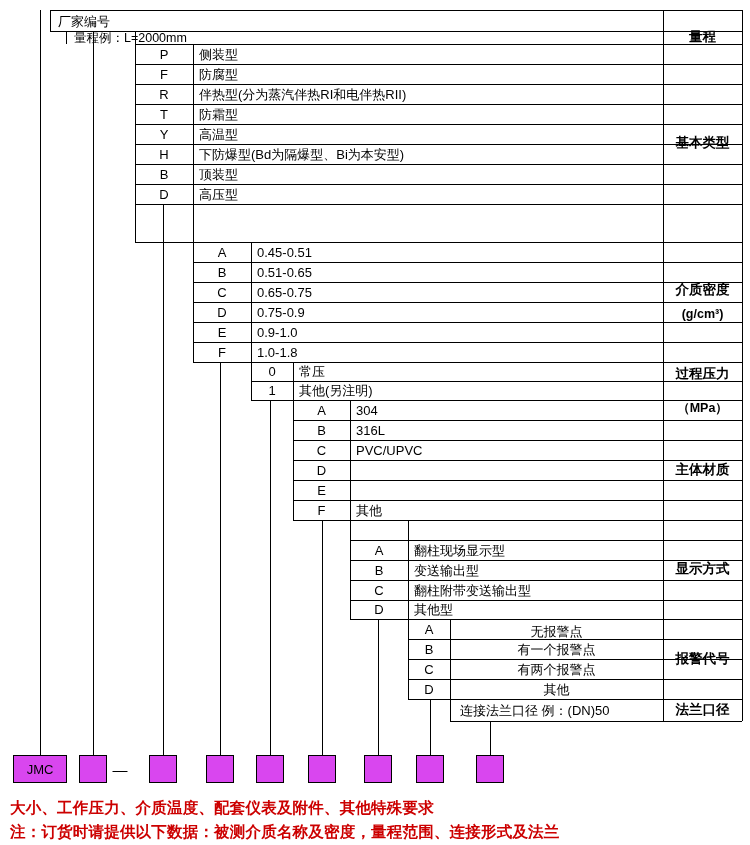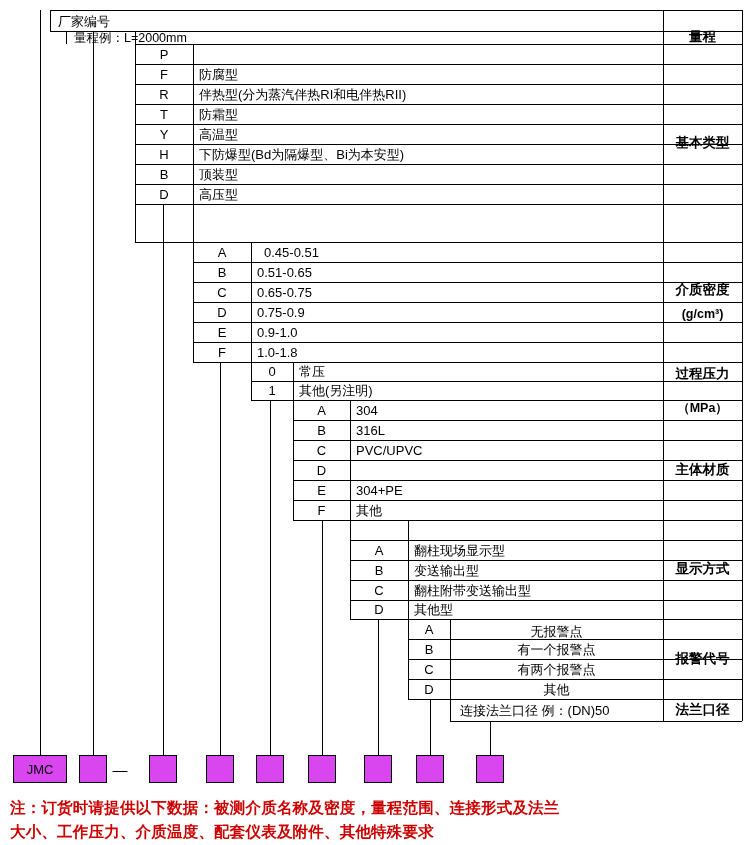"侧装型" div.cell { html: none -> <div>侧装型</div> }
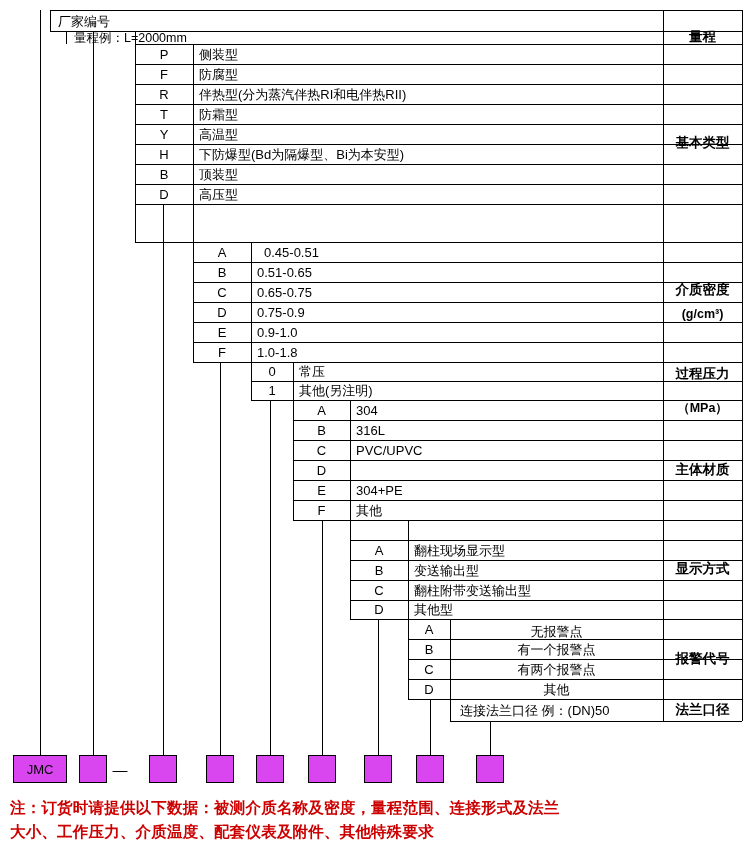"0.45-0.51" div.cell { left: 258px -> 251px }
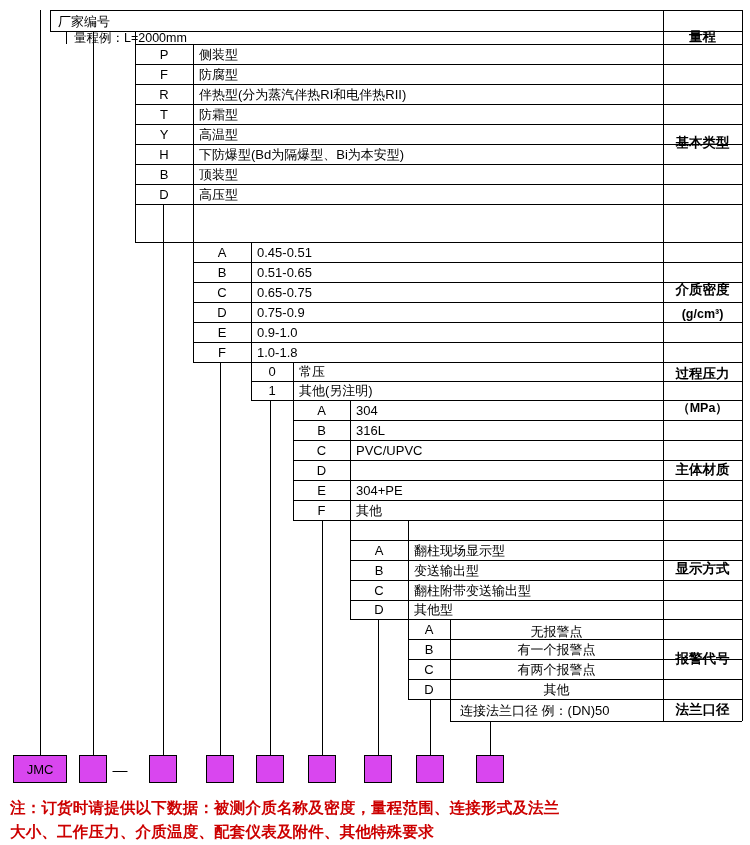"304+PE" div.cell { html: <div>304+PE</div> -> none }
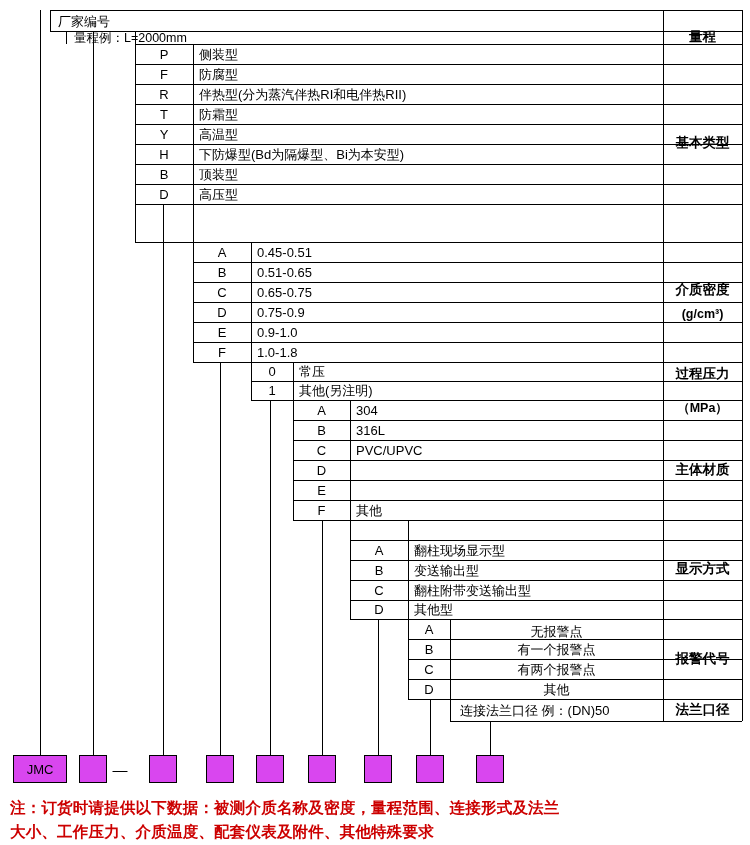"注：订货时请提供以下数据：被测介质名称及密度，量程范围、连接形式及法兰" div { order: before "大小、工作压力、介质温度、配套仪表及附件、其他特殊要求" -> after "大小、工作压力、介质温度、配套仪表及附件、其他特殊要求" }
